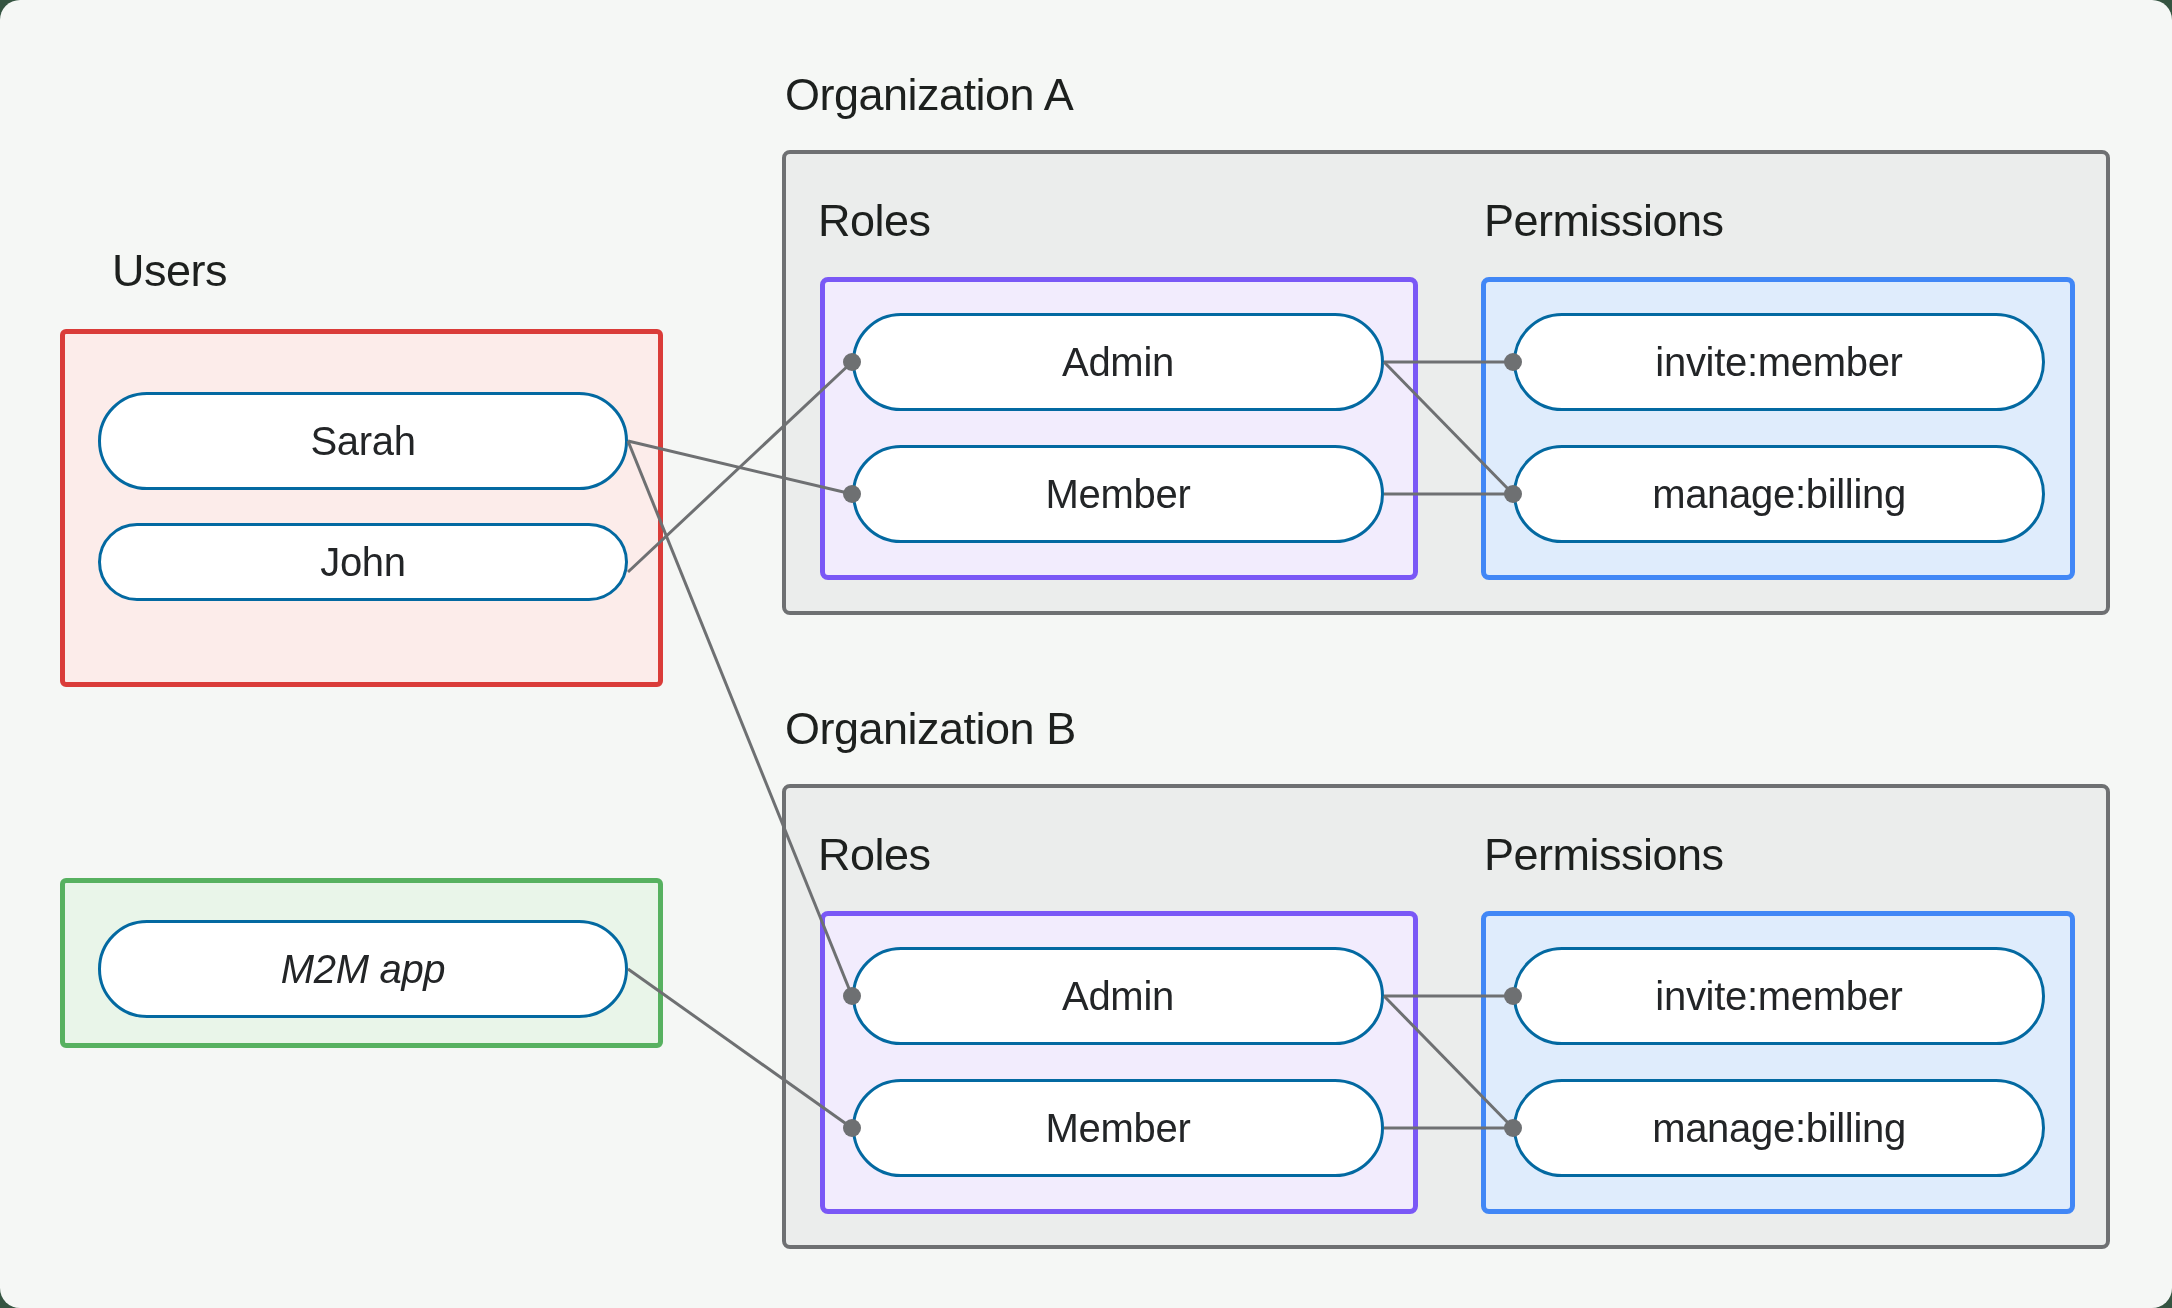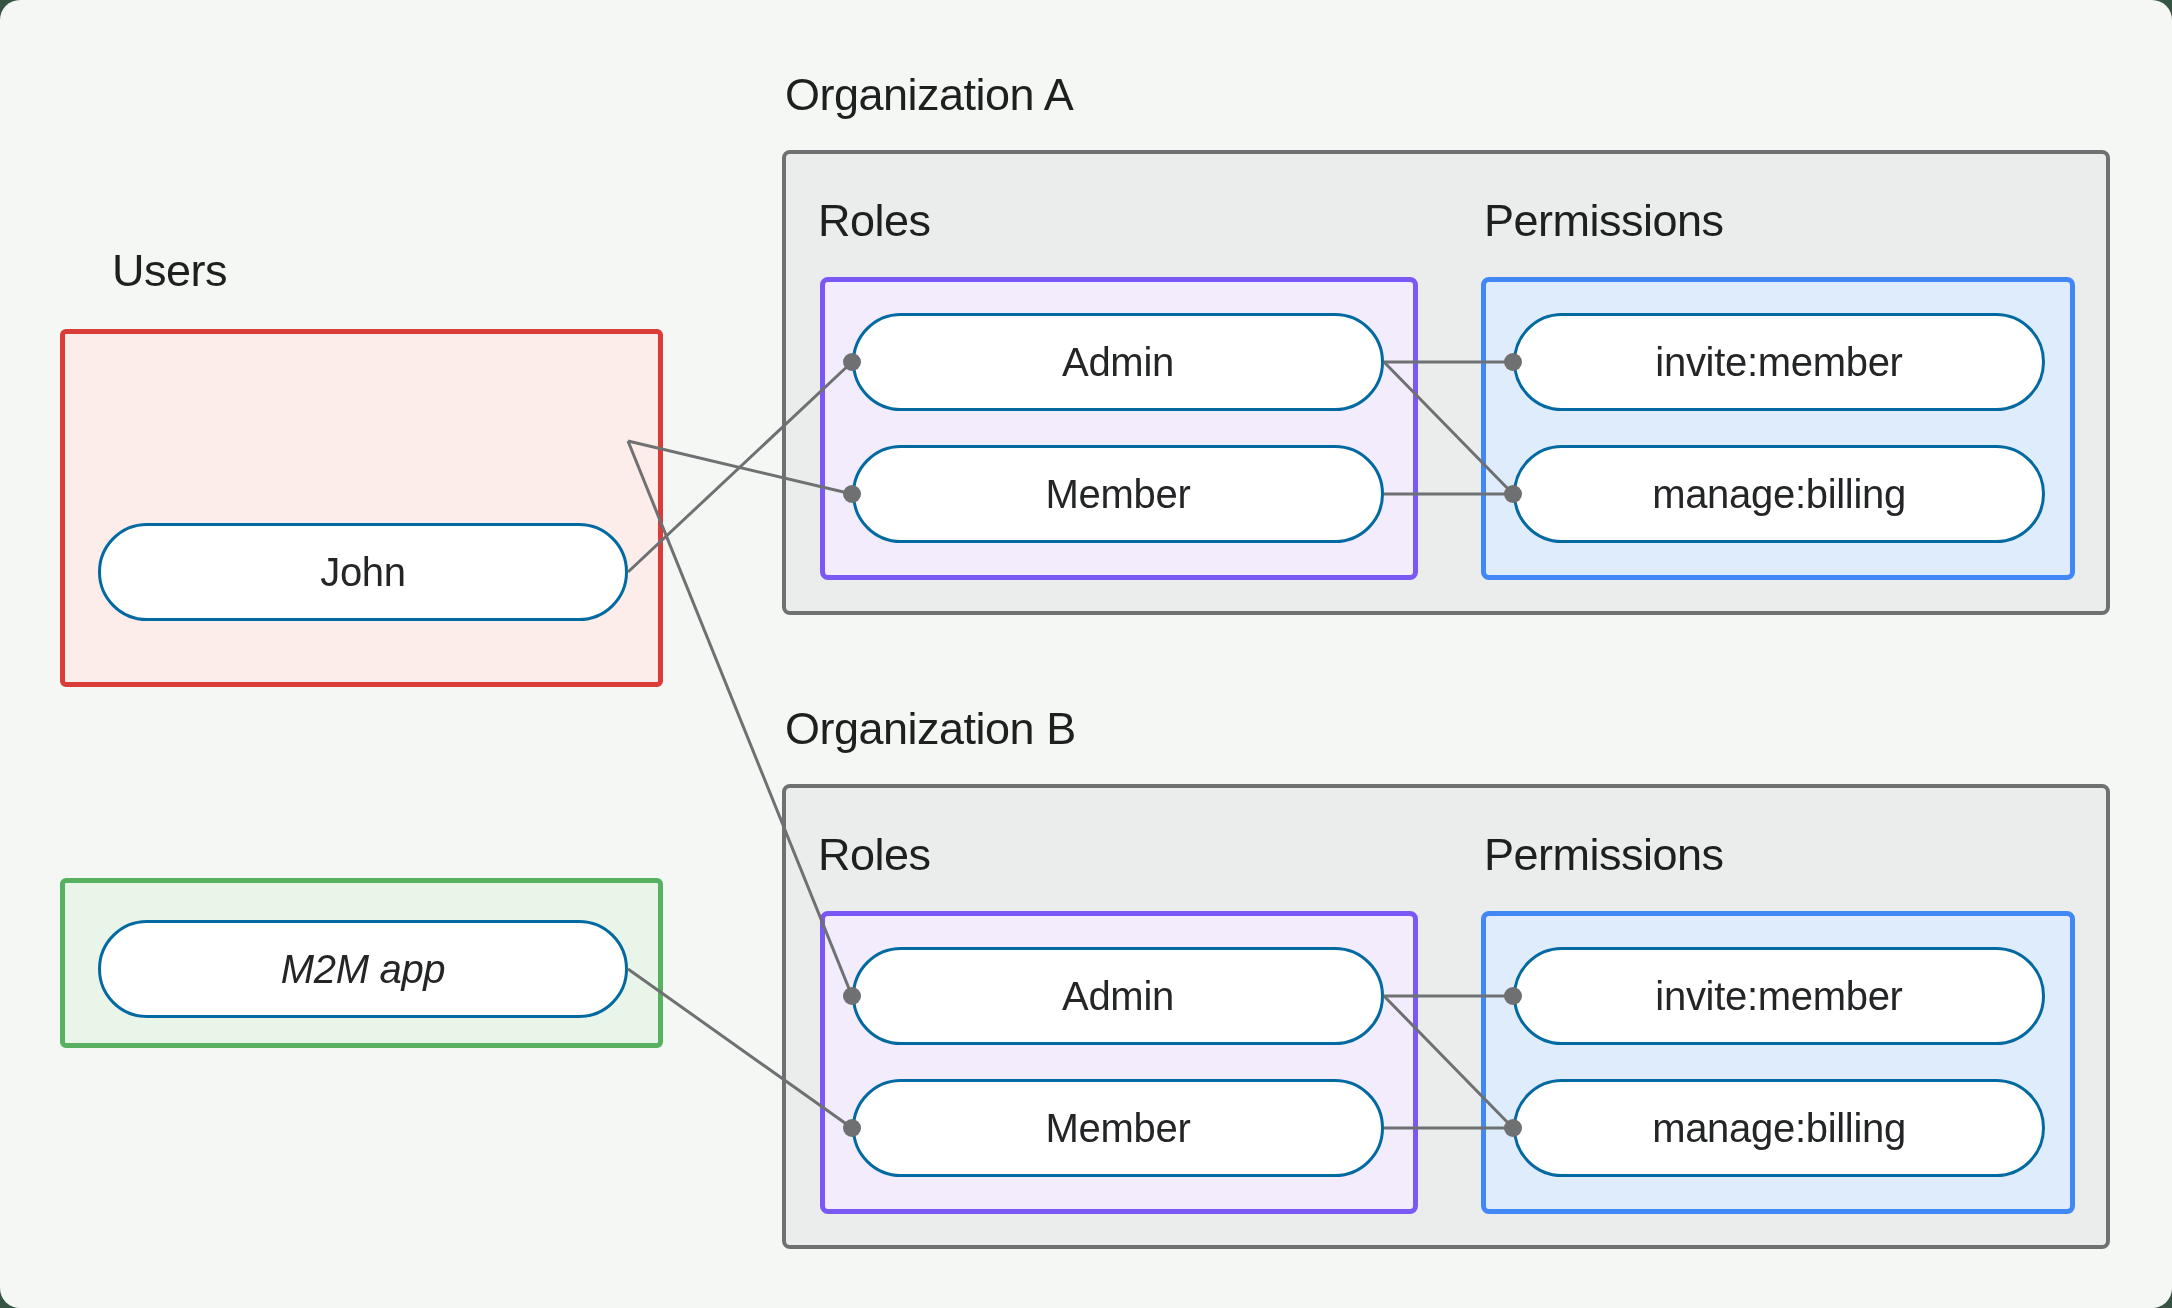"Sarah" div.pill { html: none -> <div>Sarah</div> }
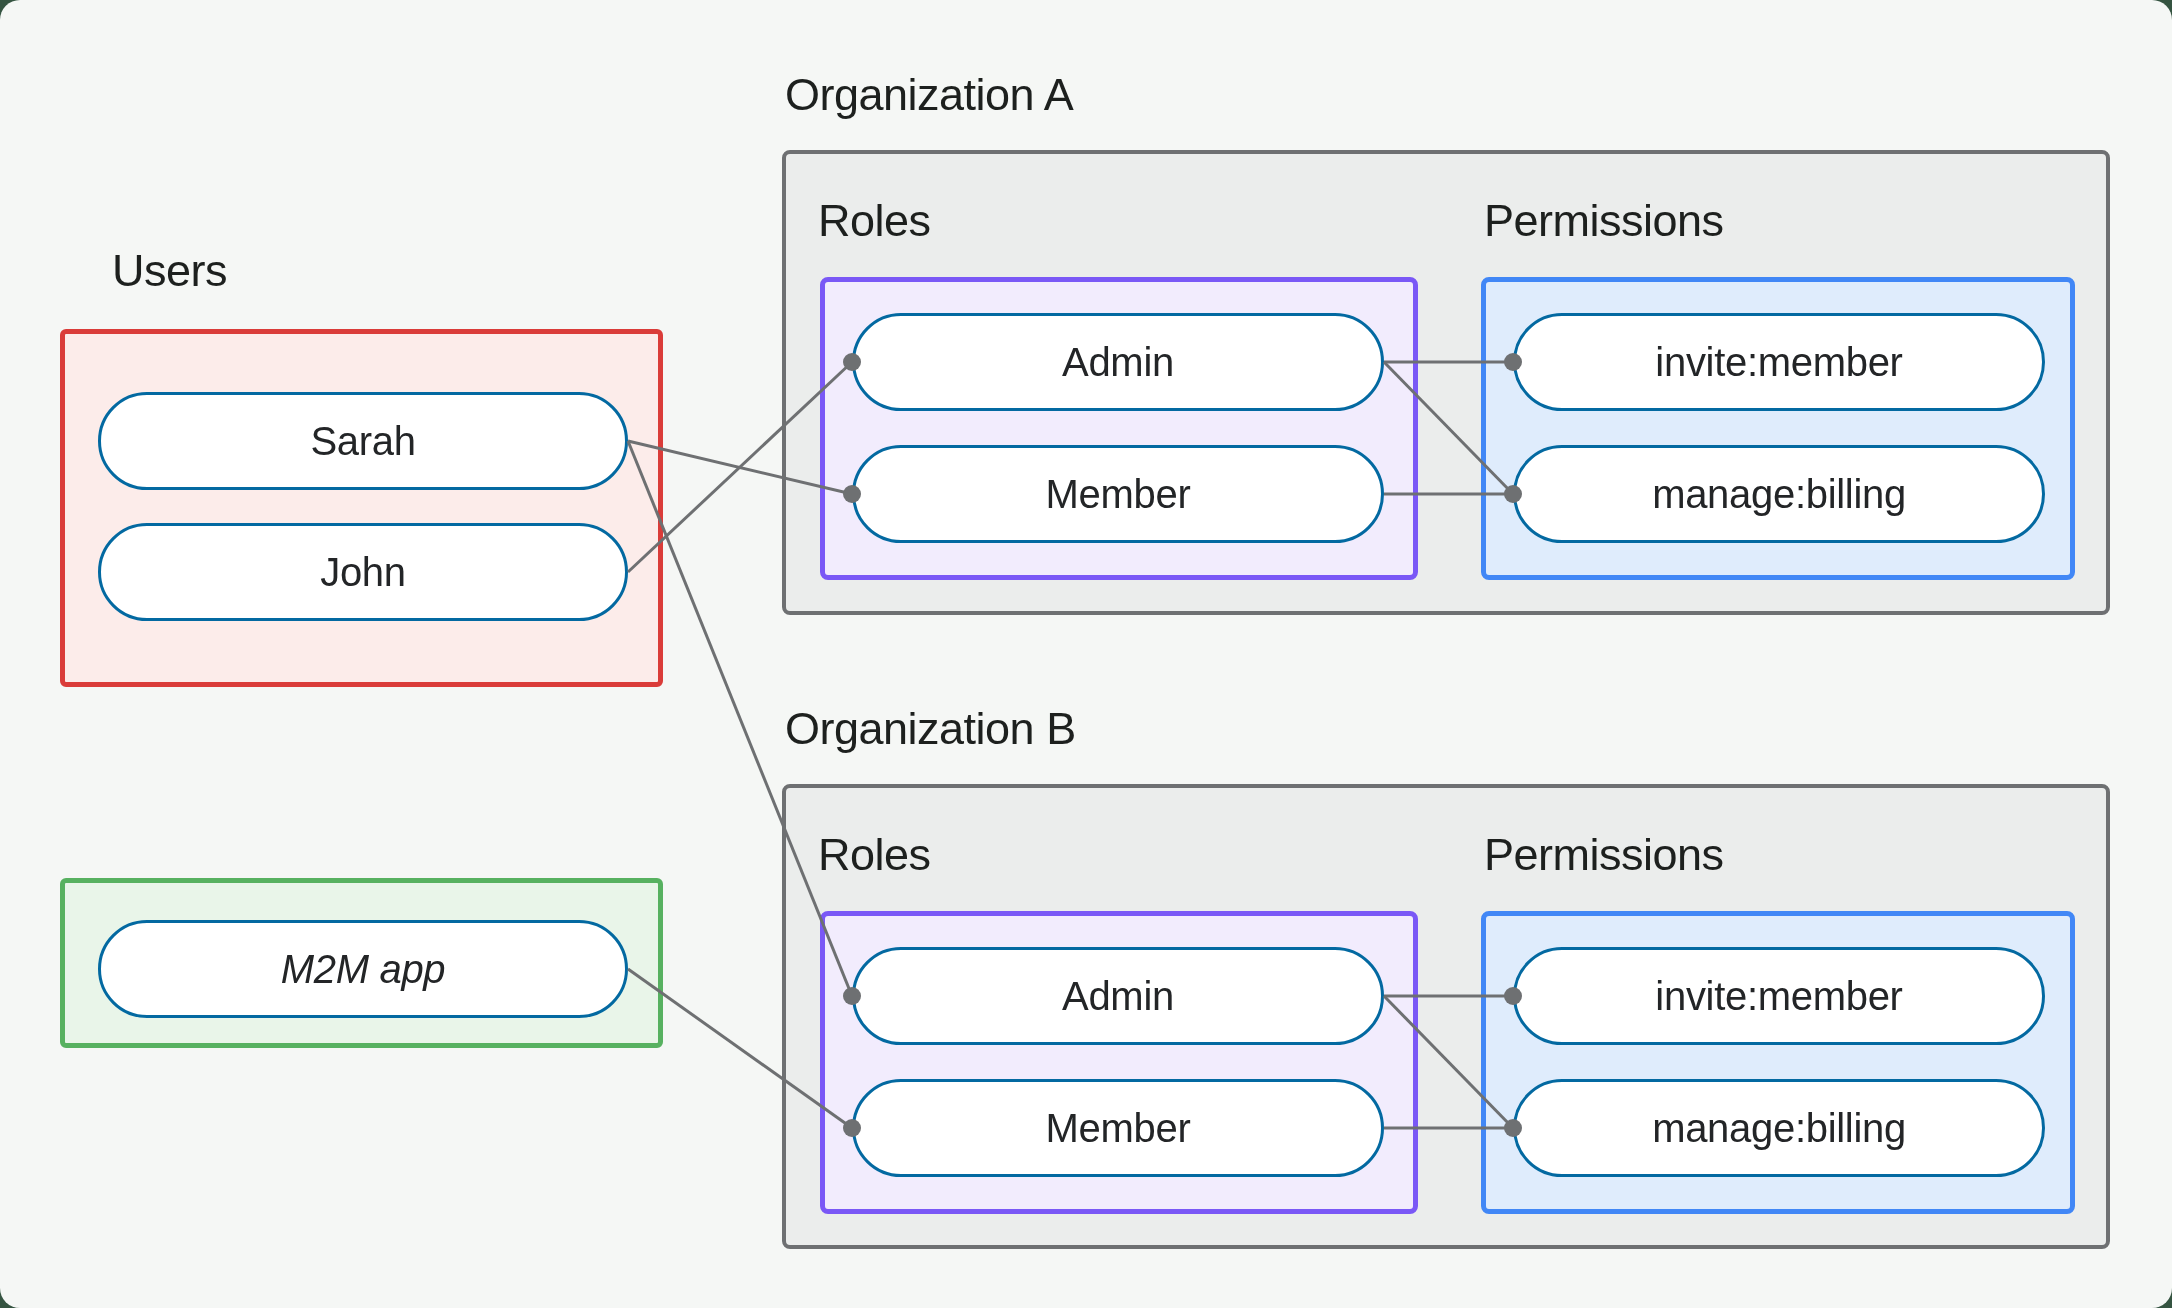"John" div.pill { height: 98px -> 78px }
